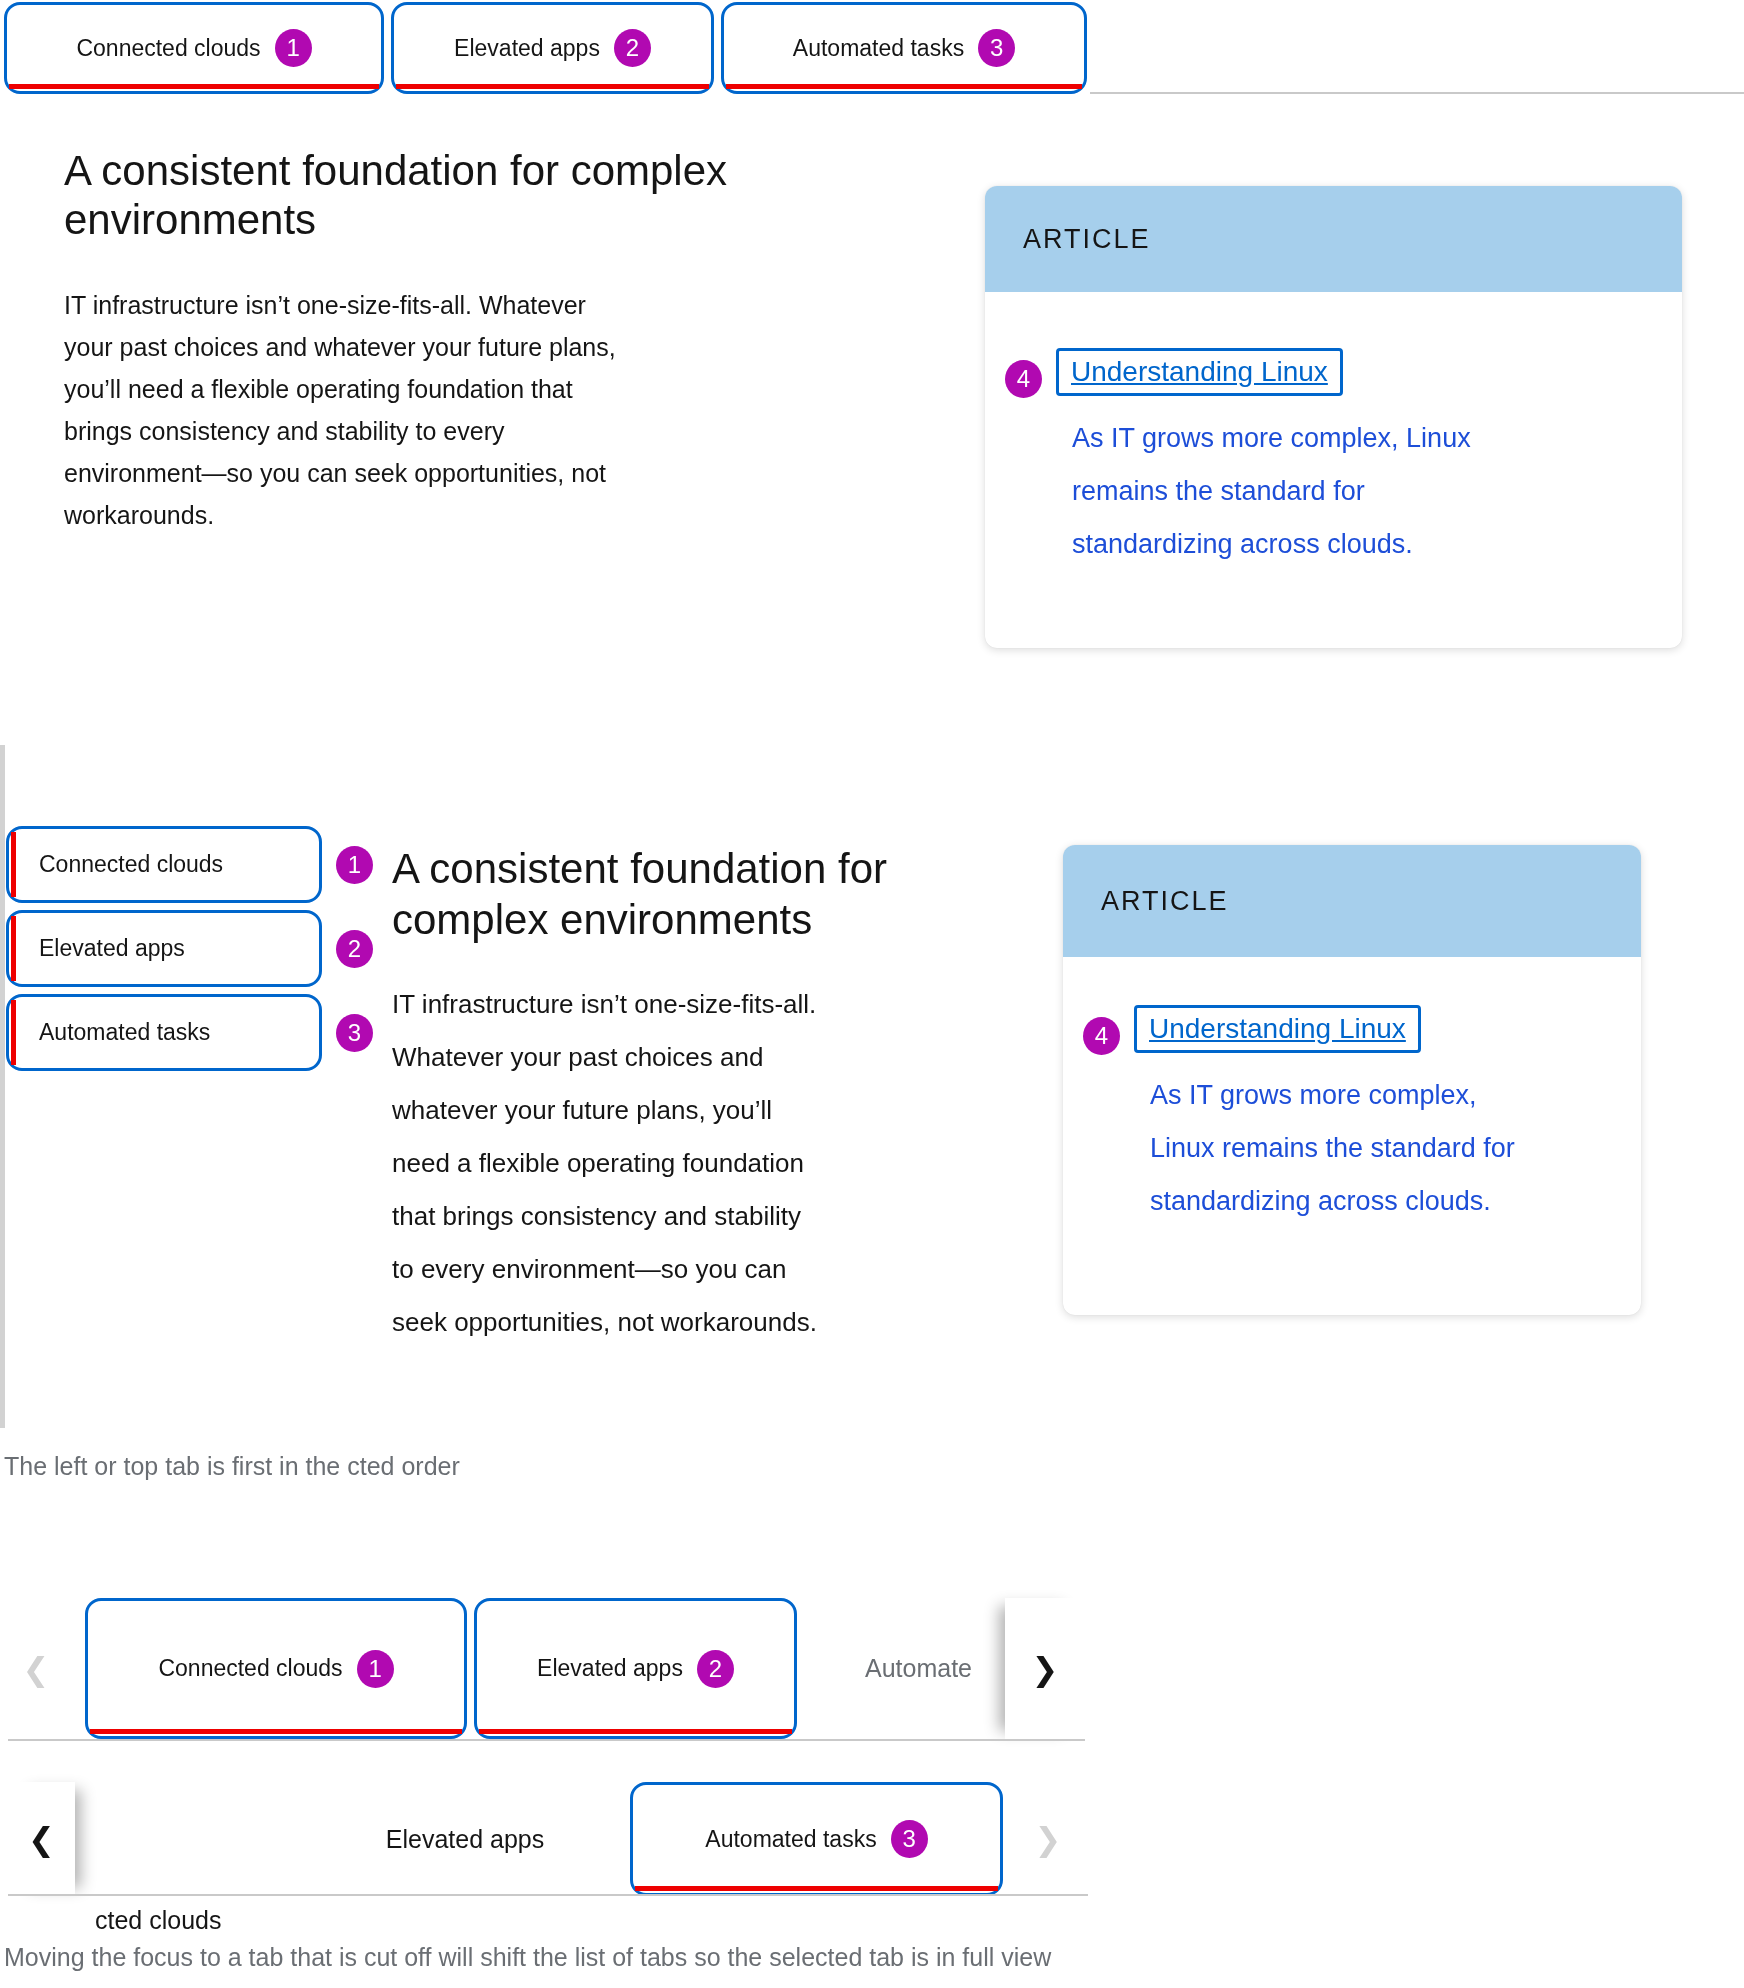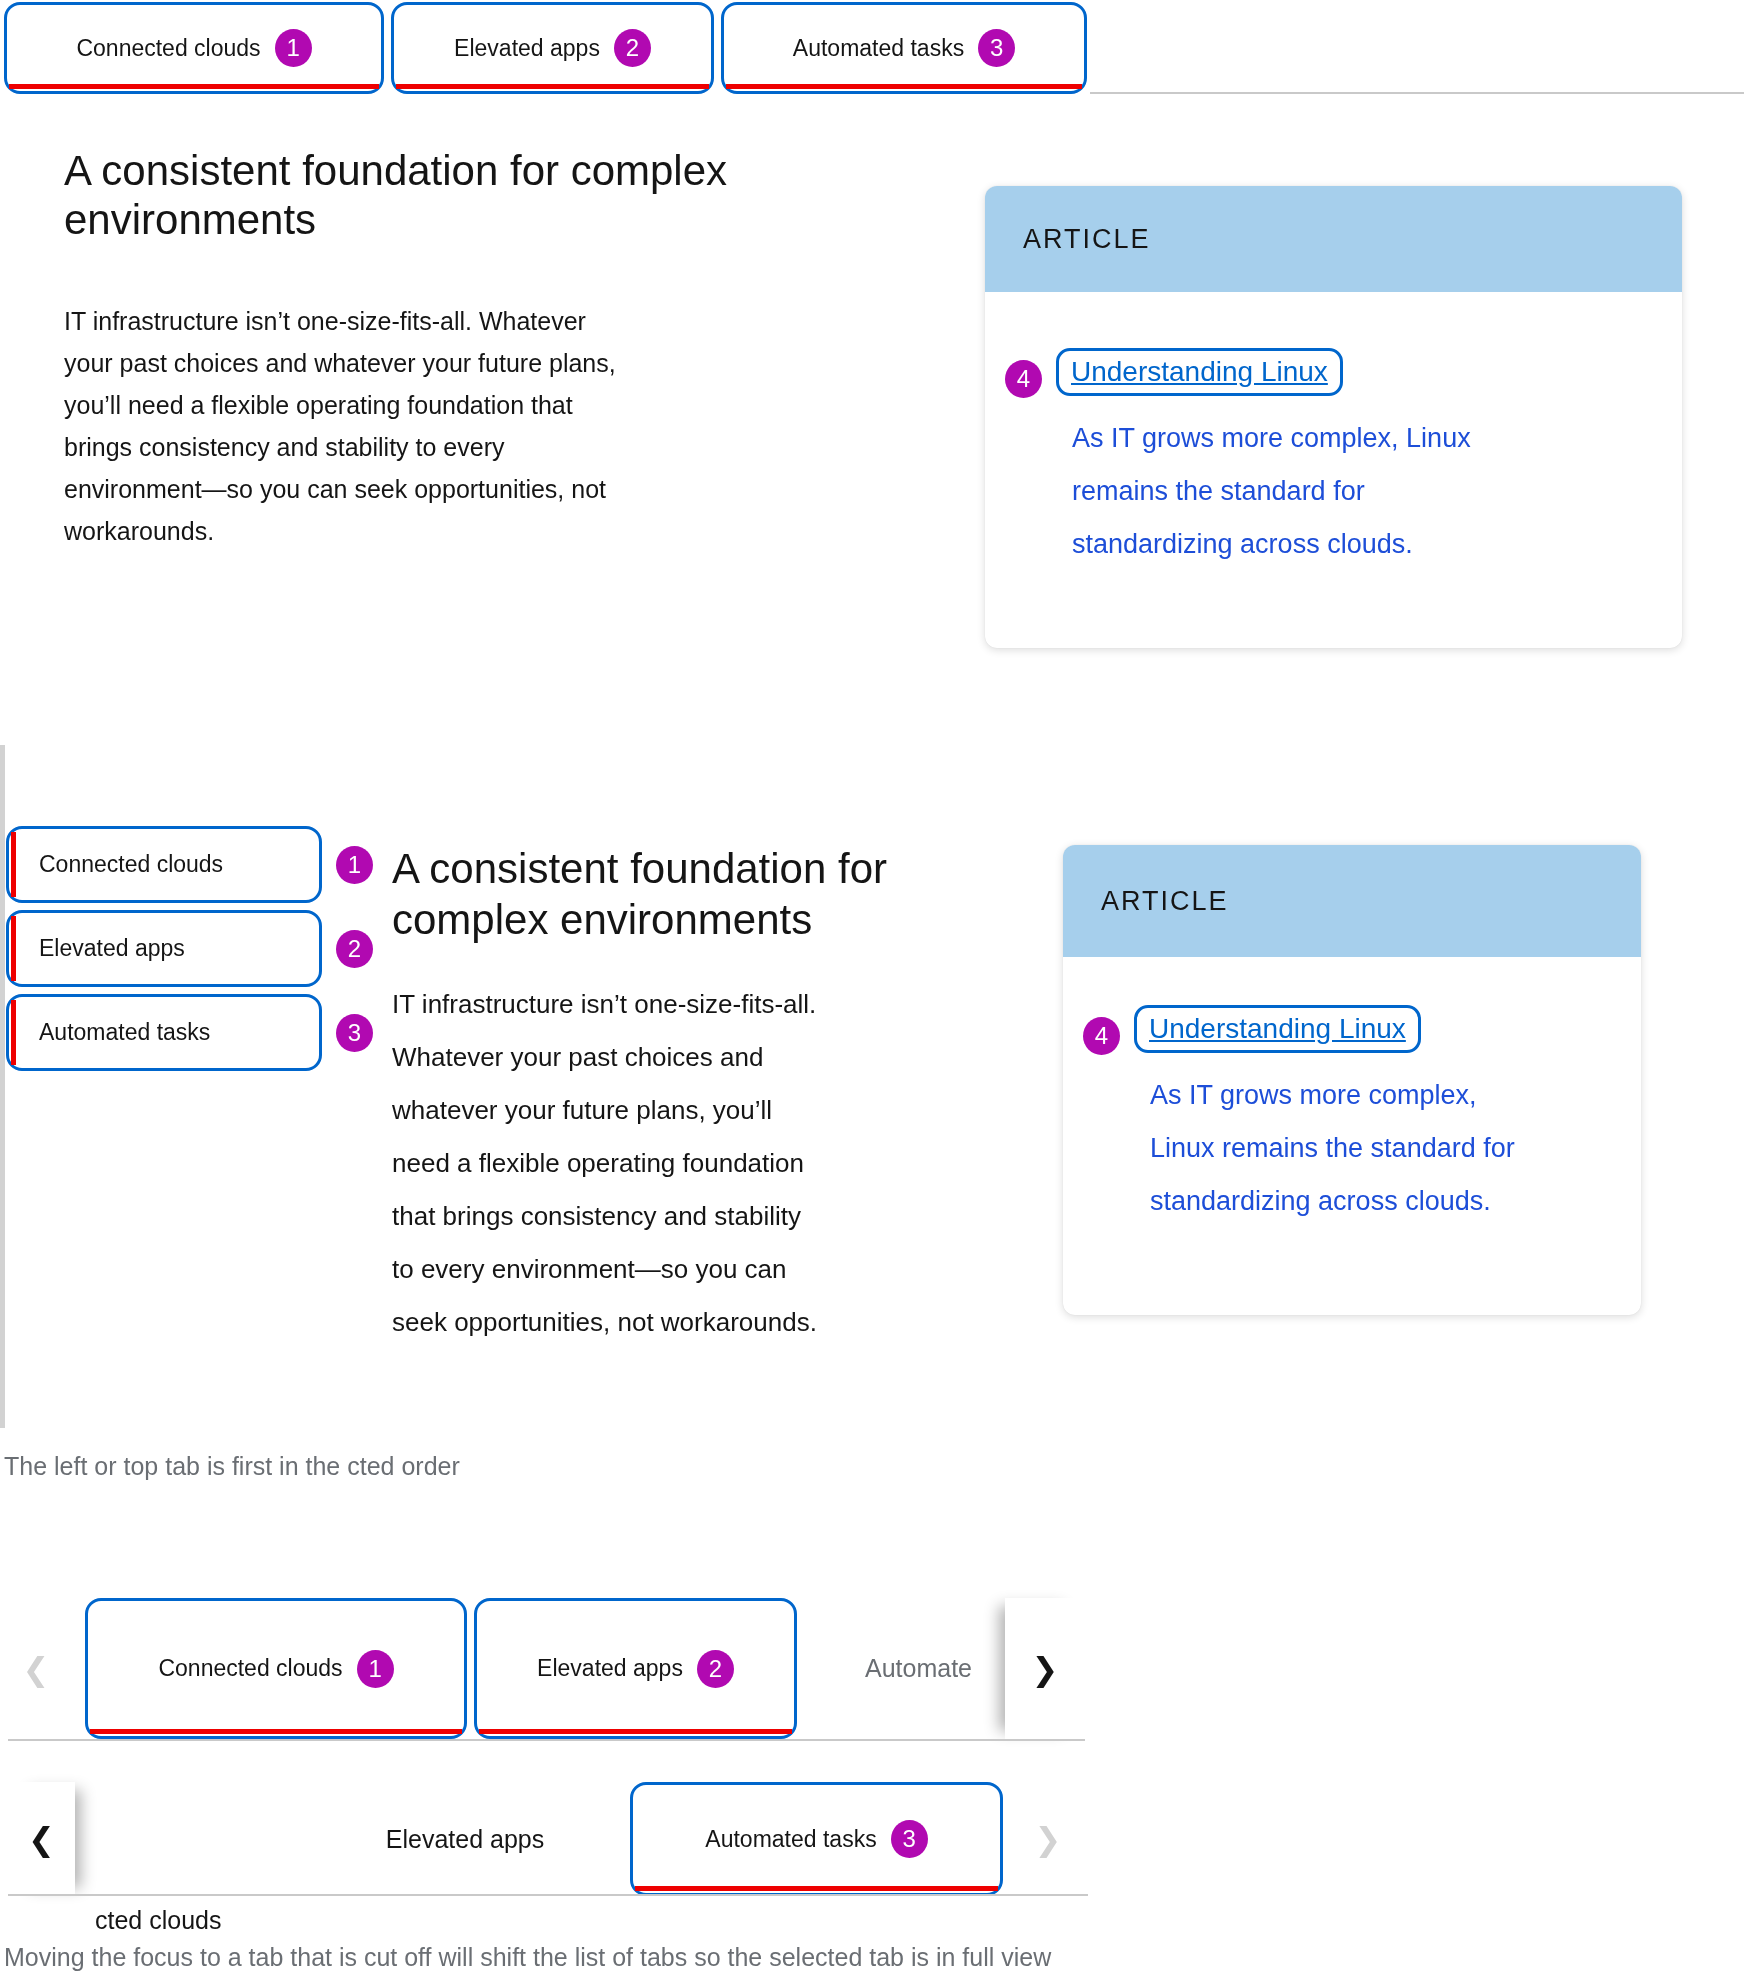"IT infrastructure isn’t one-size-fits-all. Whatever" div.abs { top: 300px -> 284px }
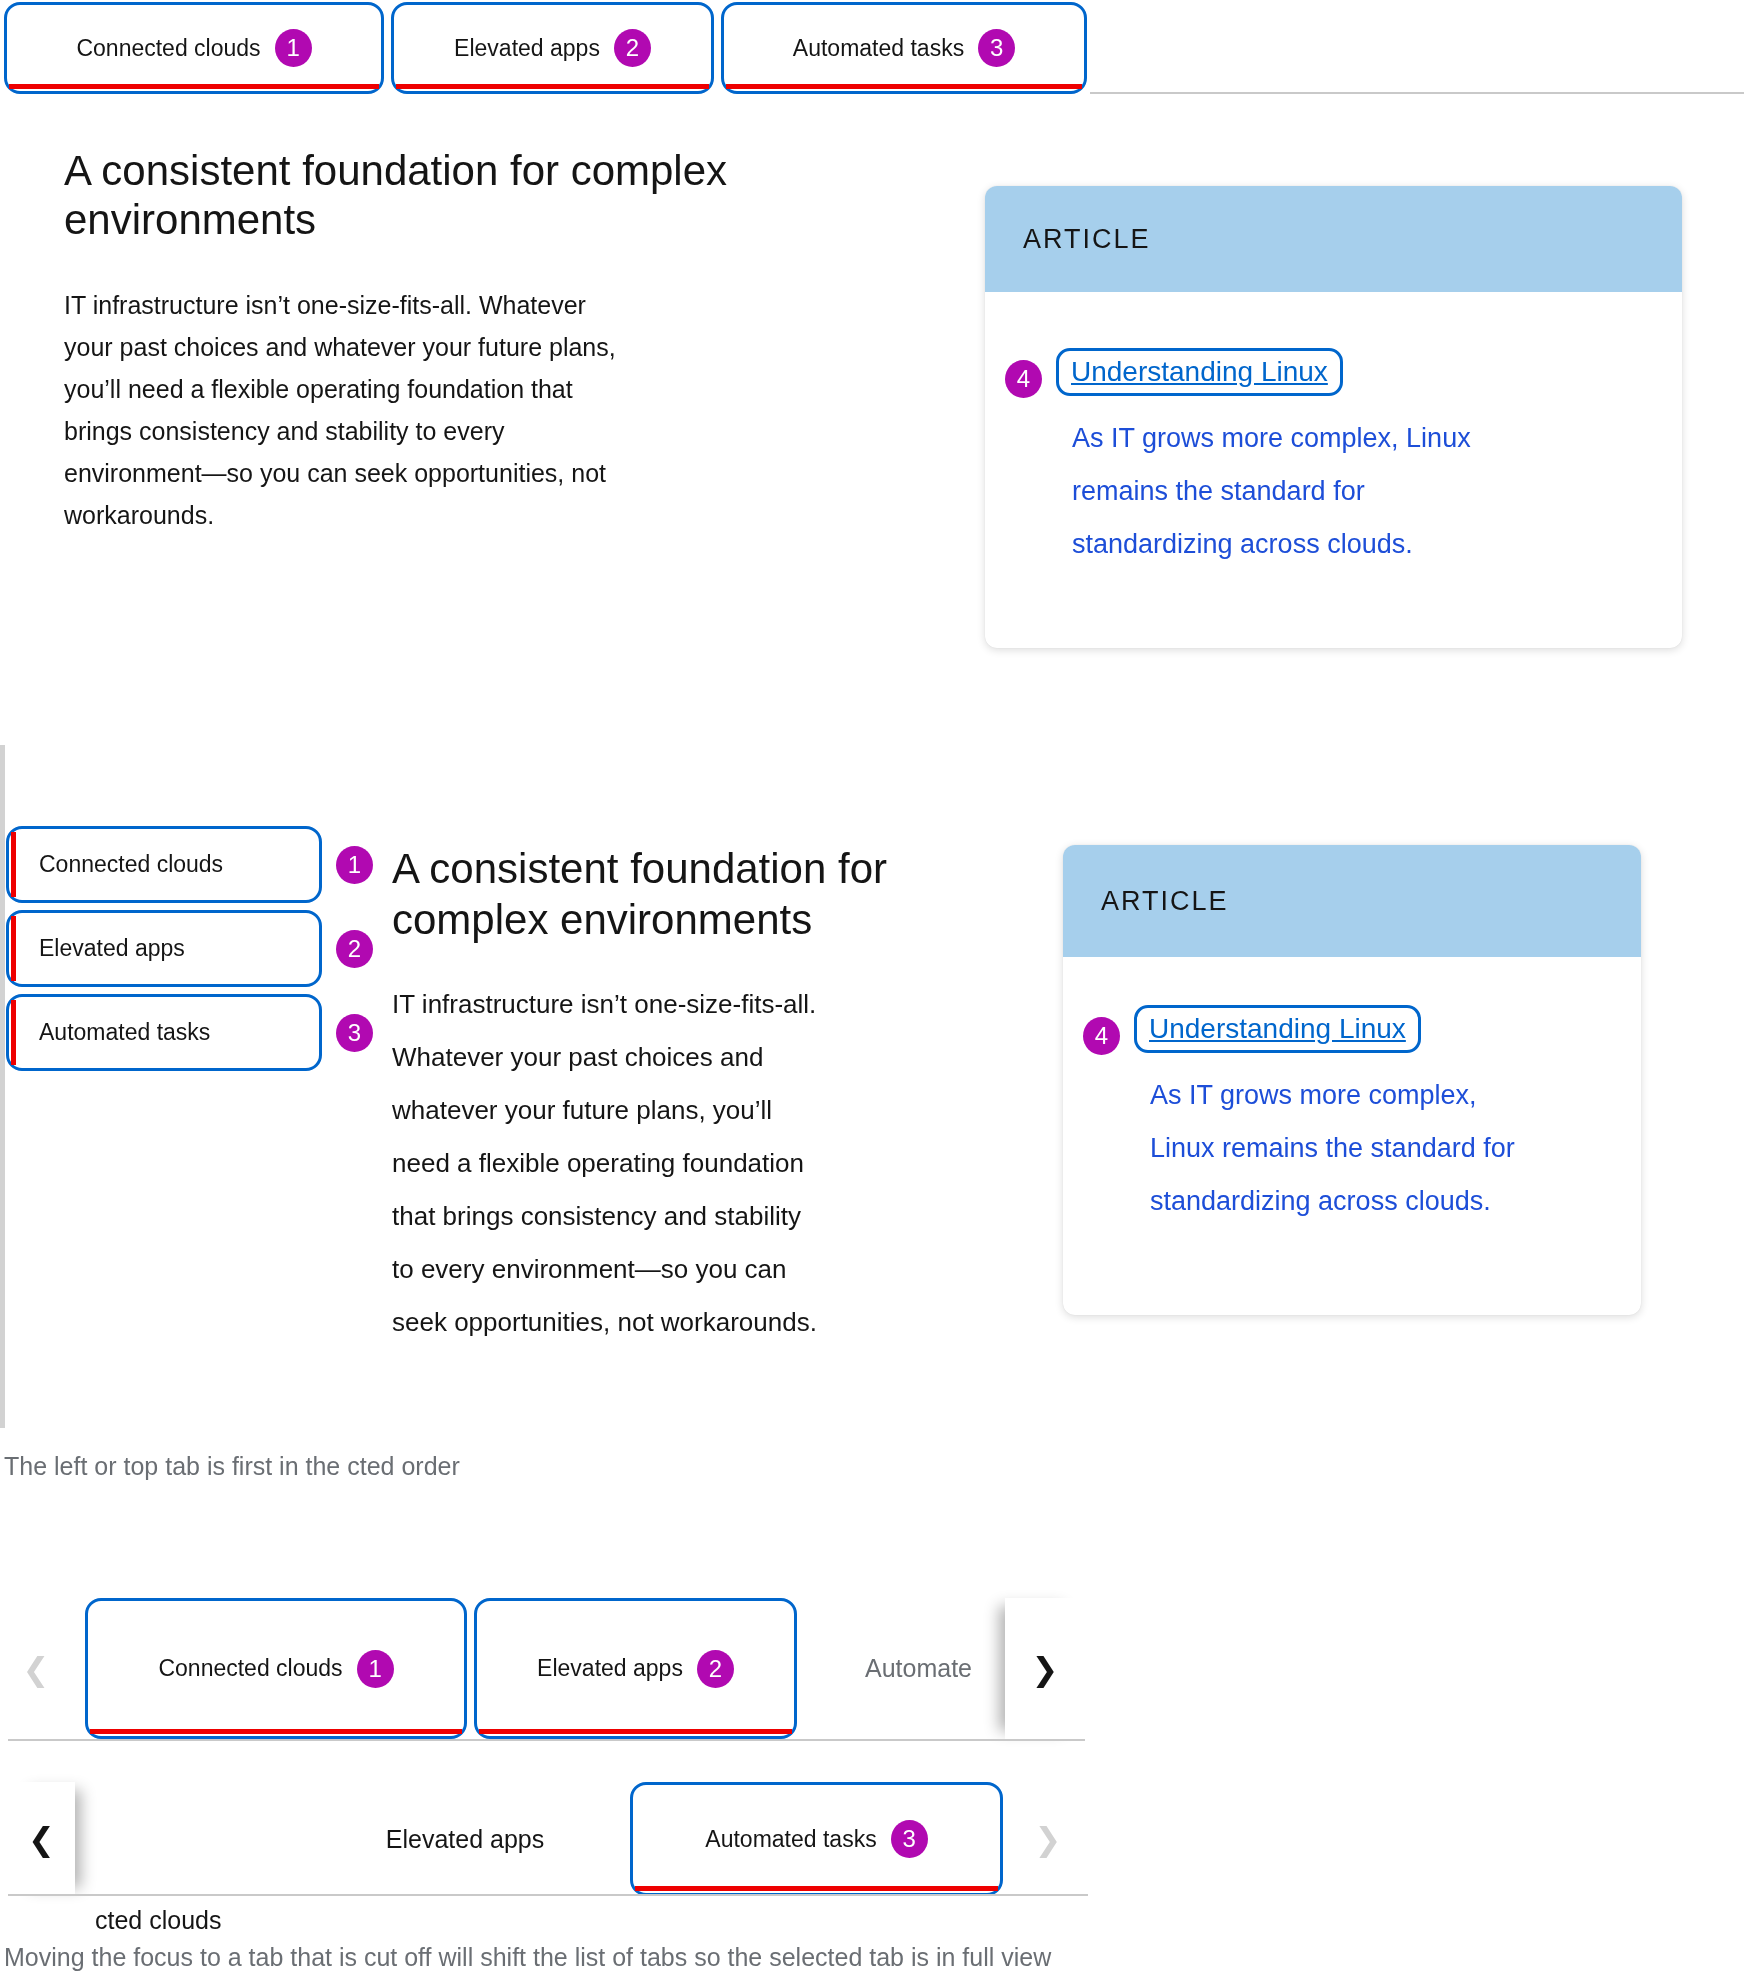"Understanding Linux" .link-box { border-radius: 14px -> 4px }
